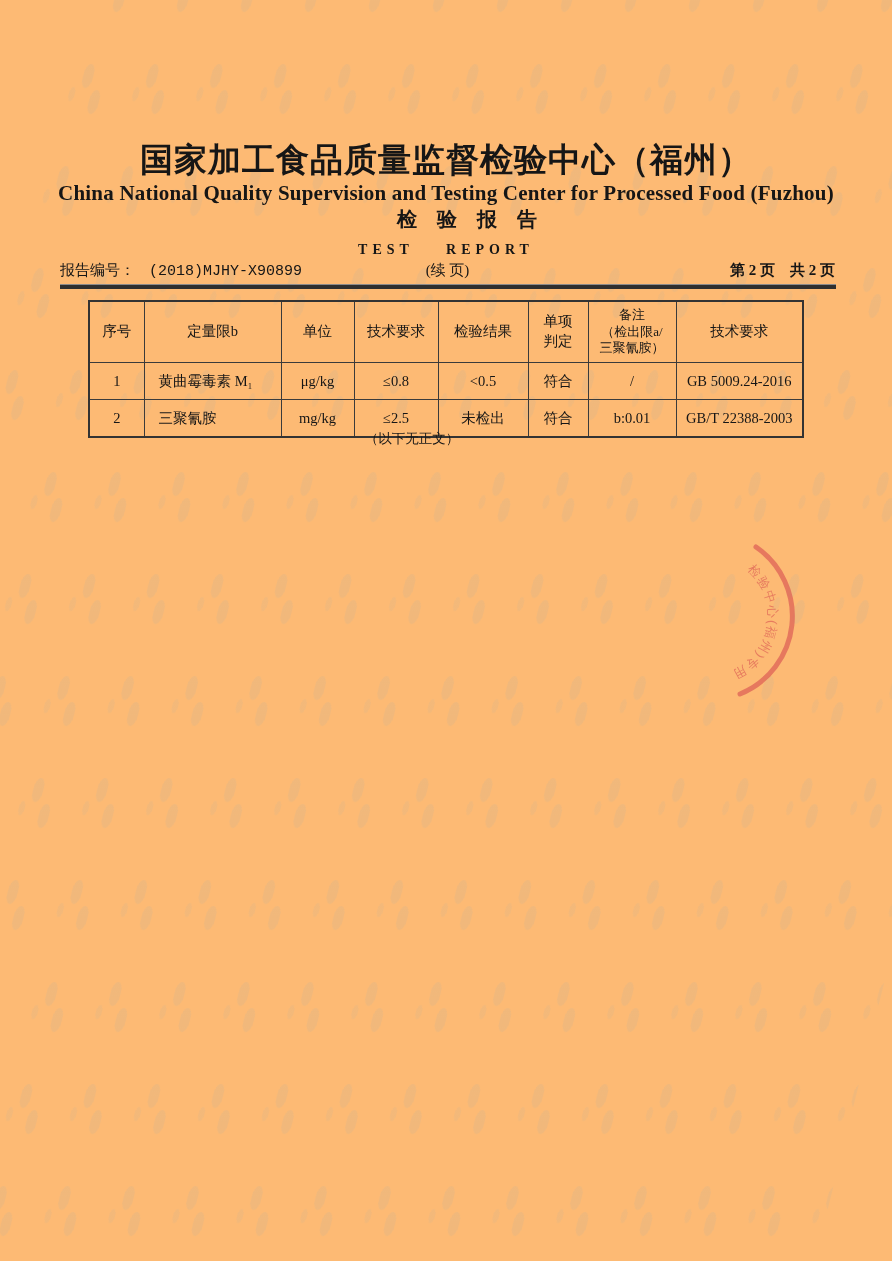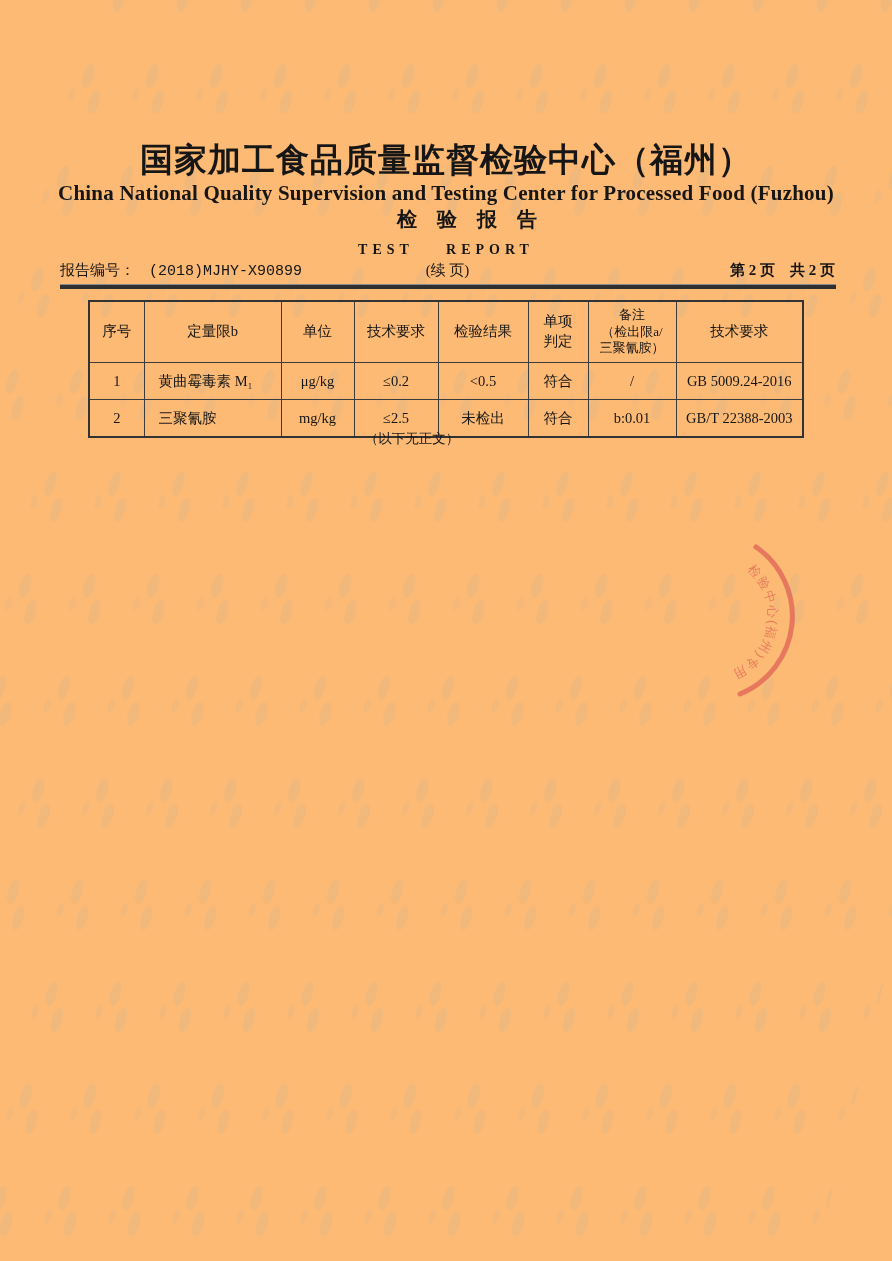"≤0.2" td { text: 0.2 -> 0.8 }
